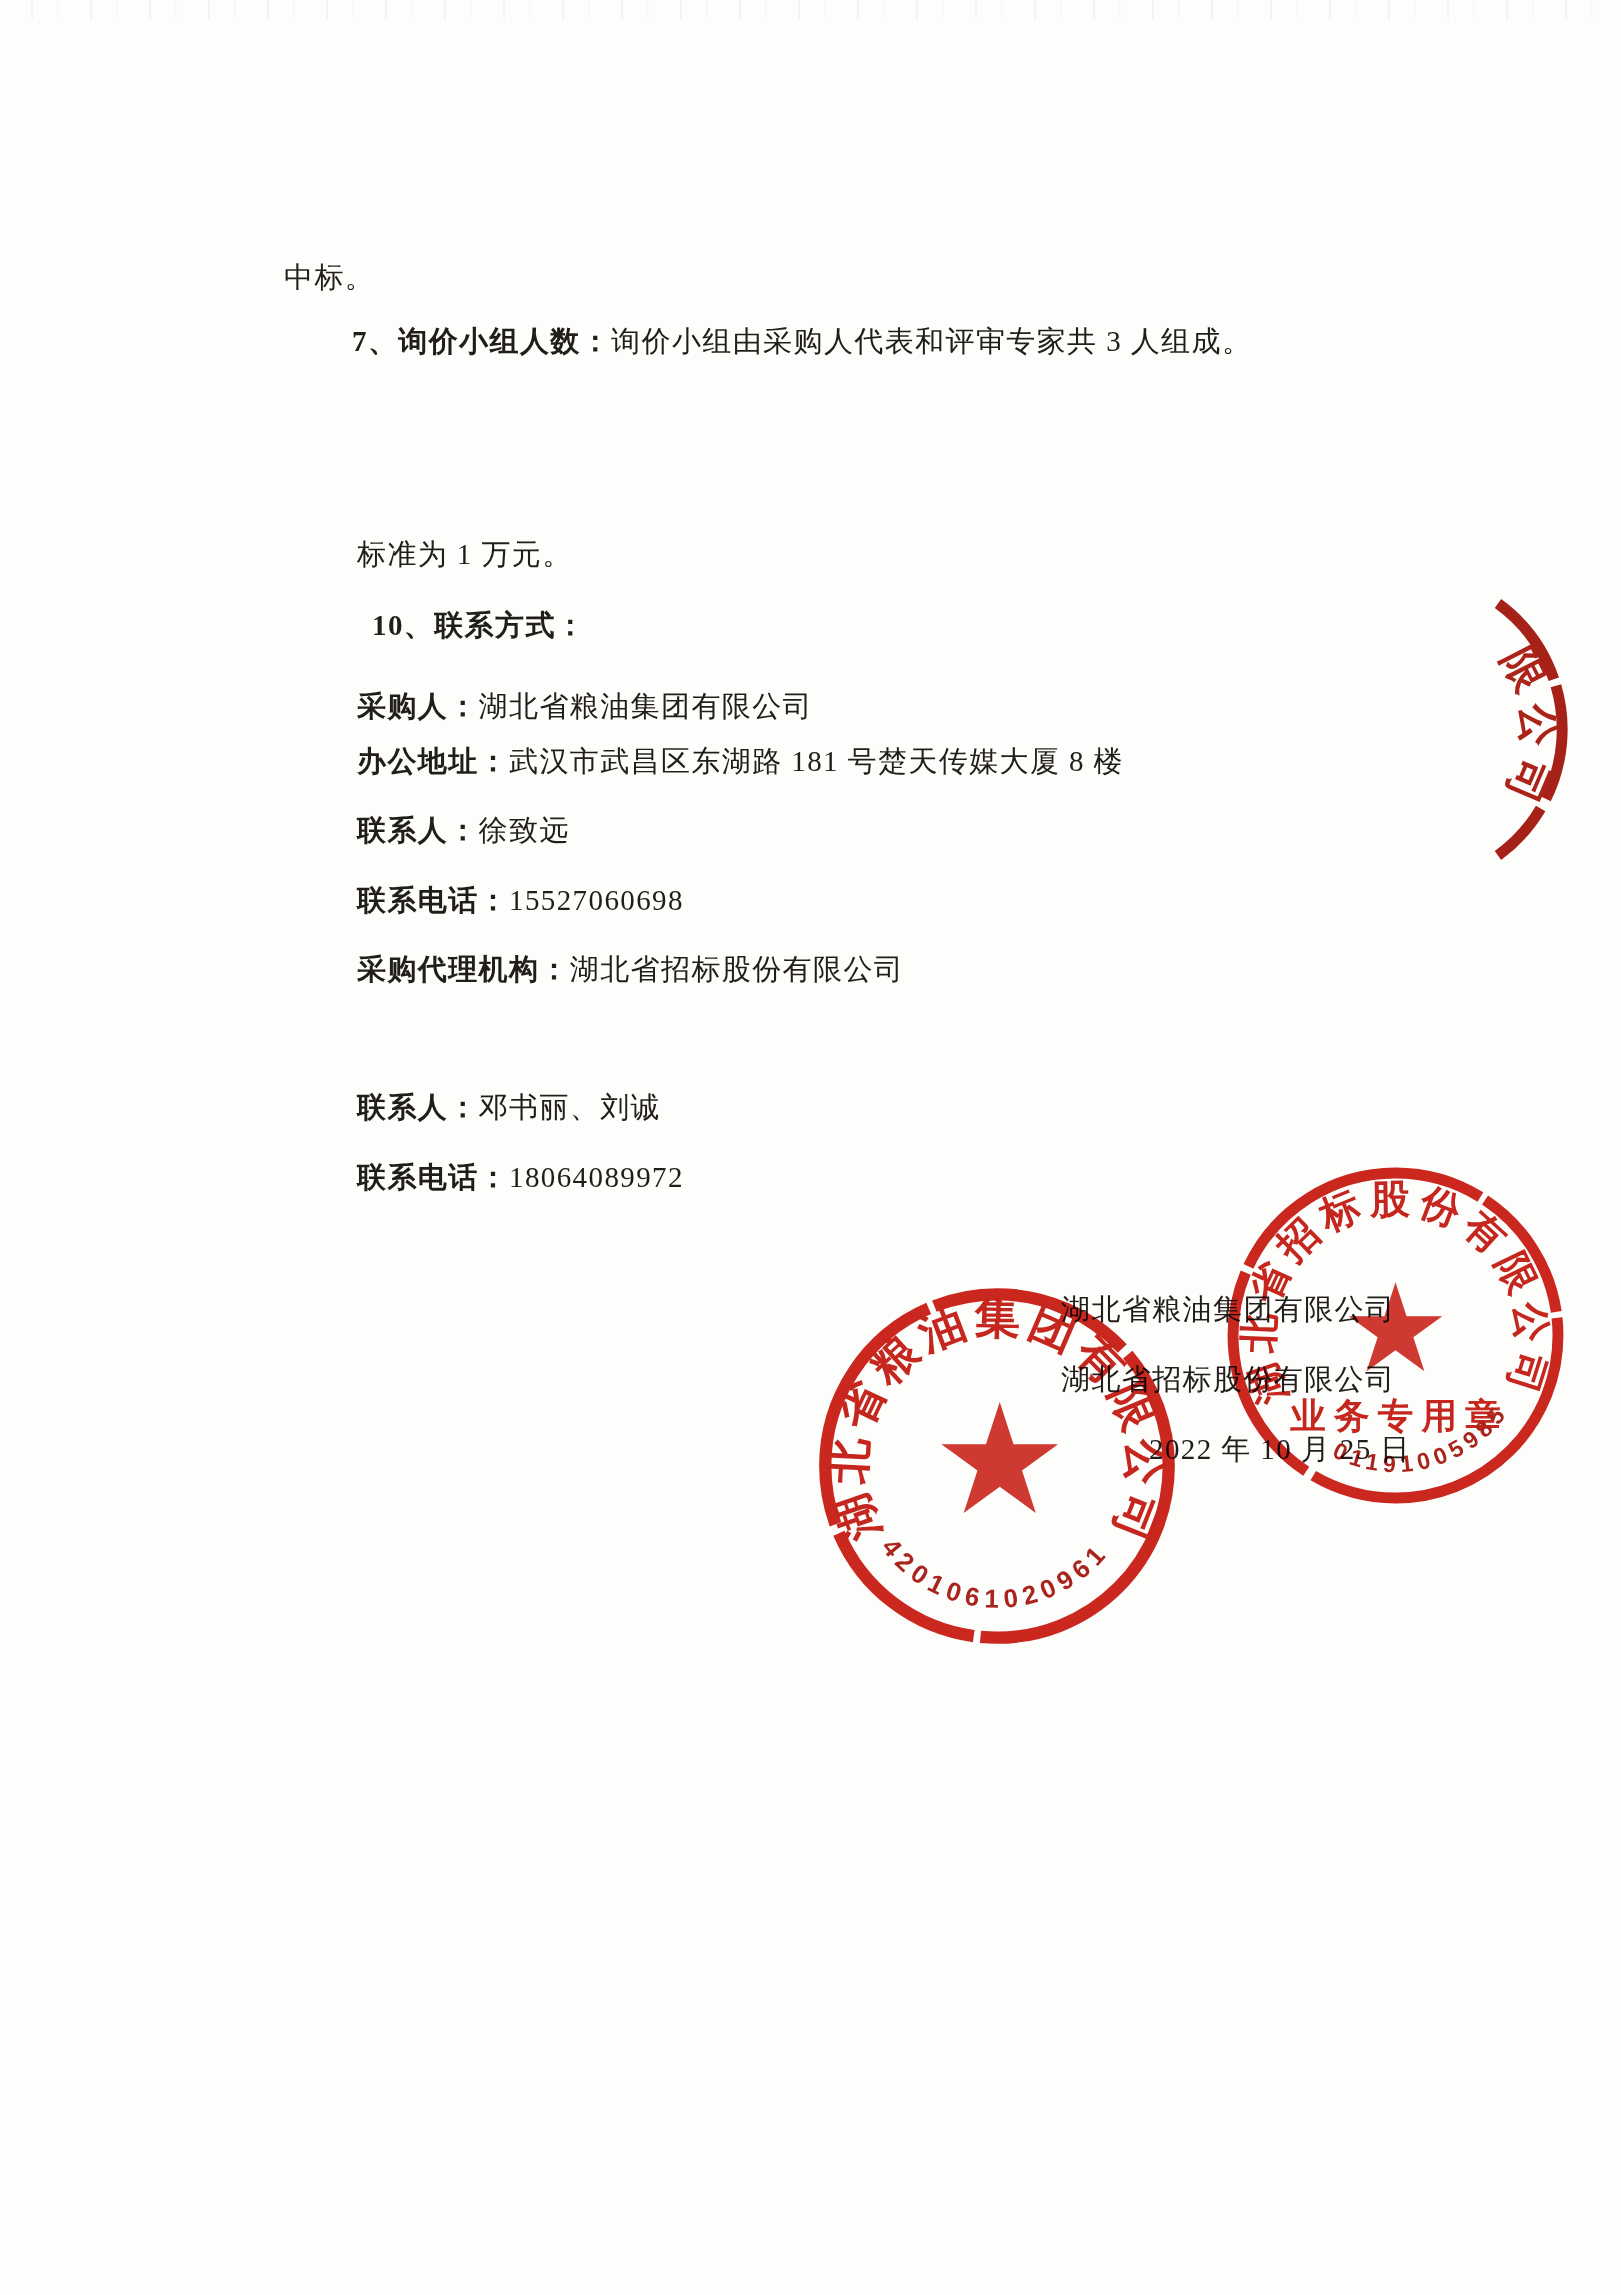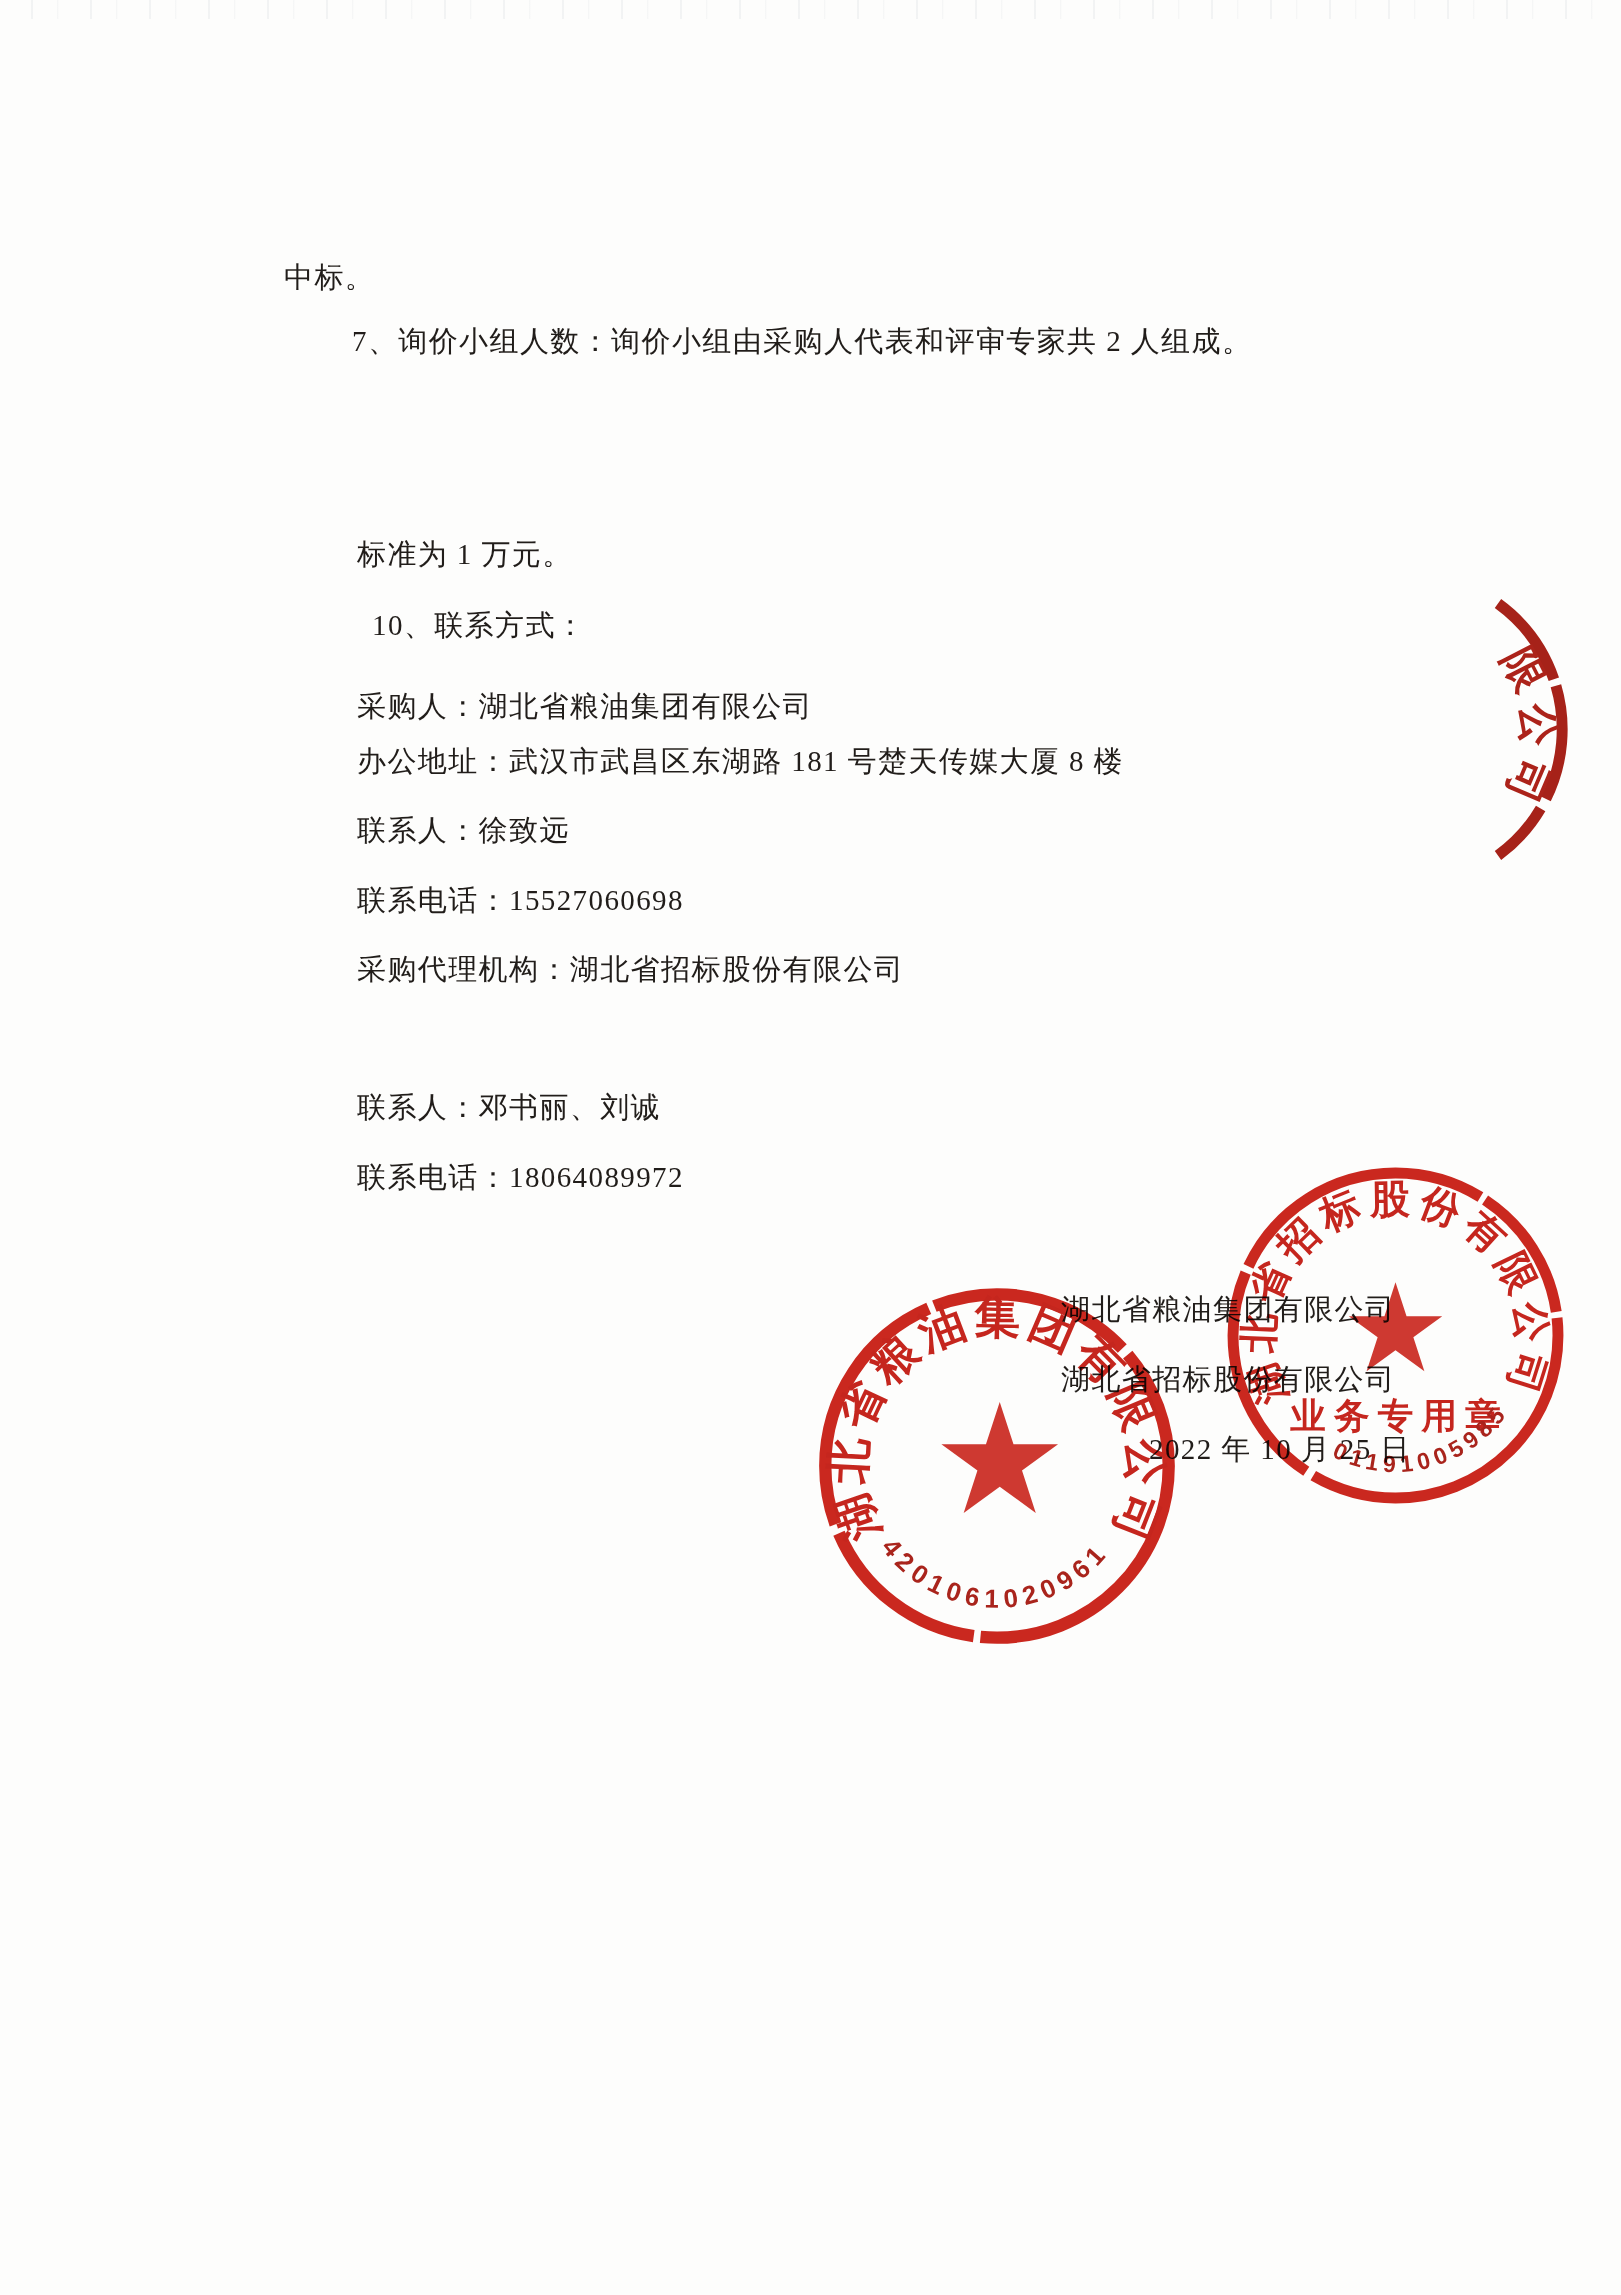"7、询价小组人数：" .bold { font-weight: 400 -> 700 }
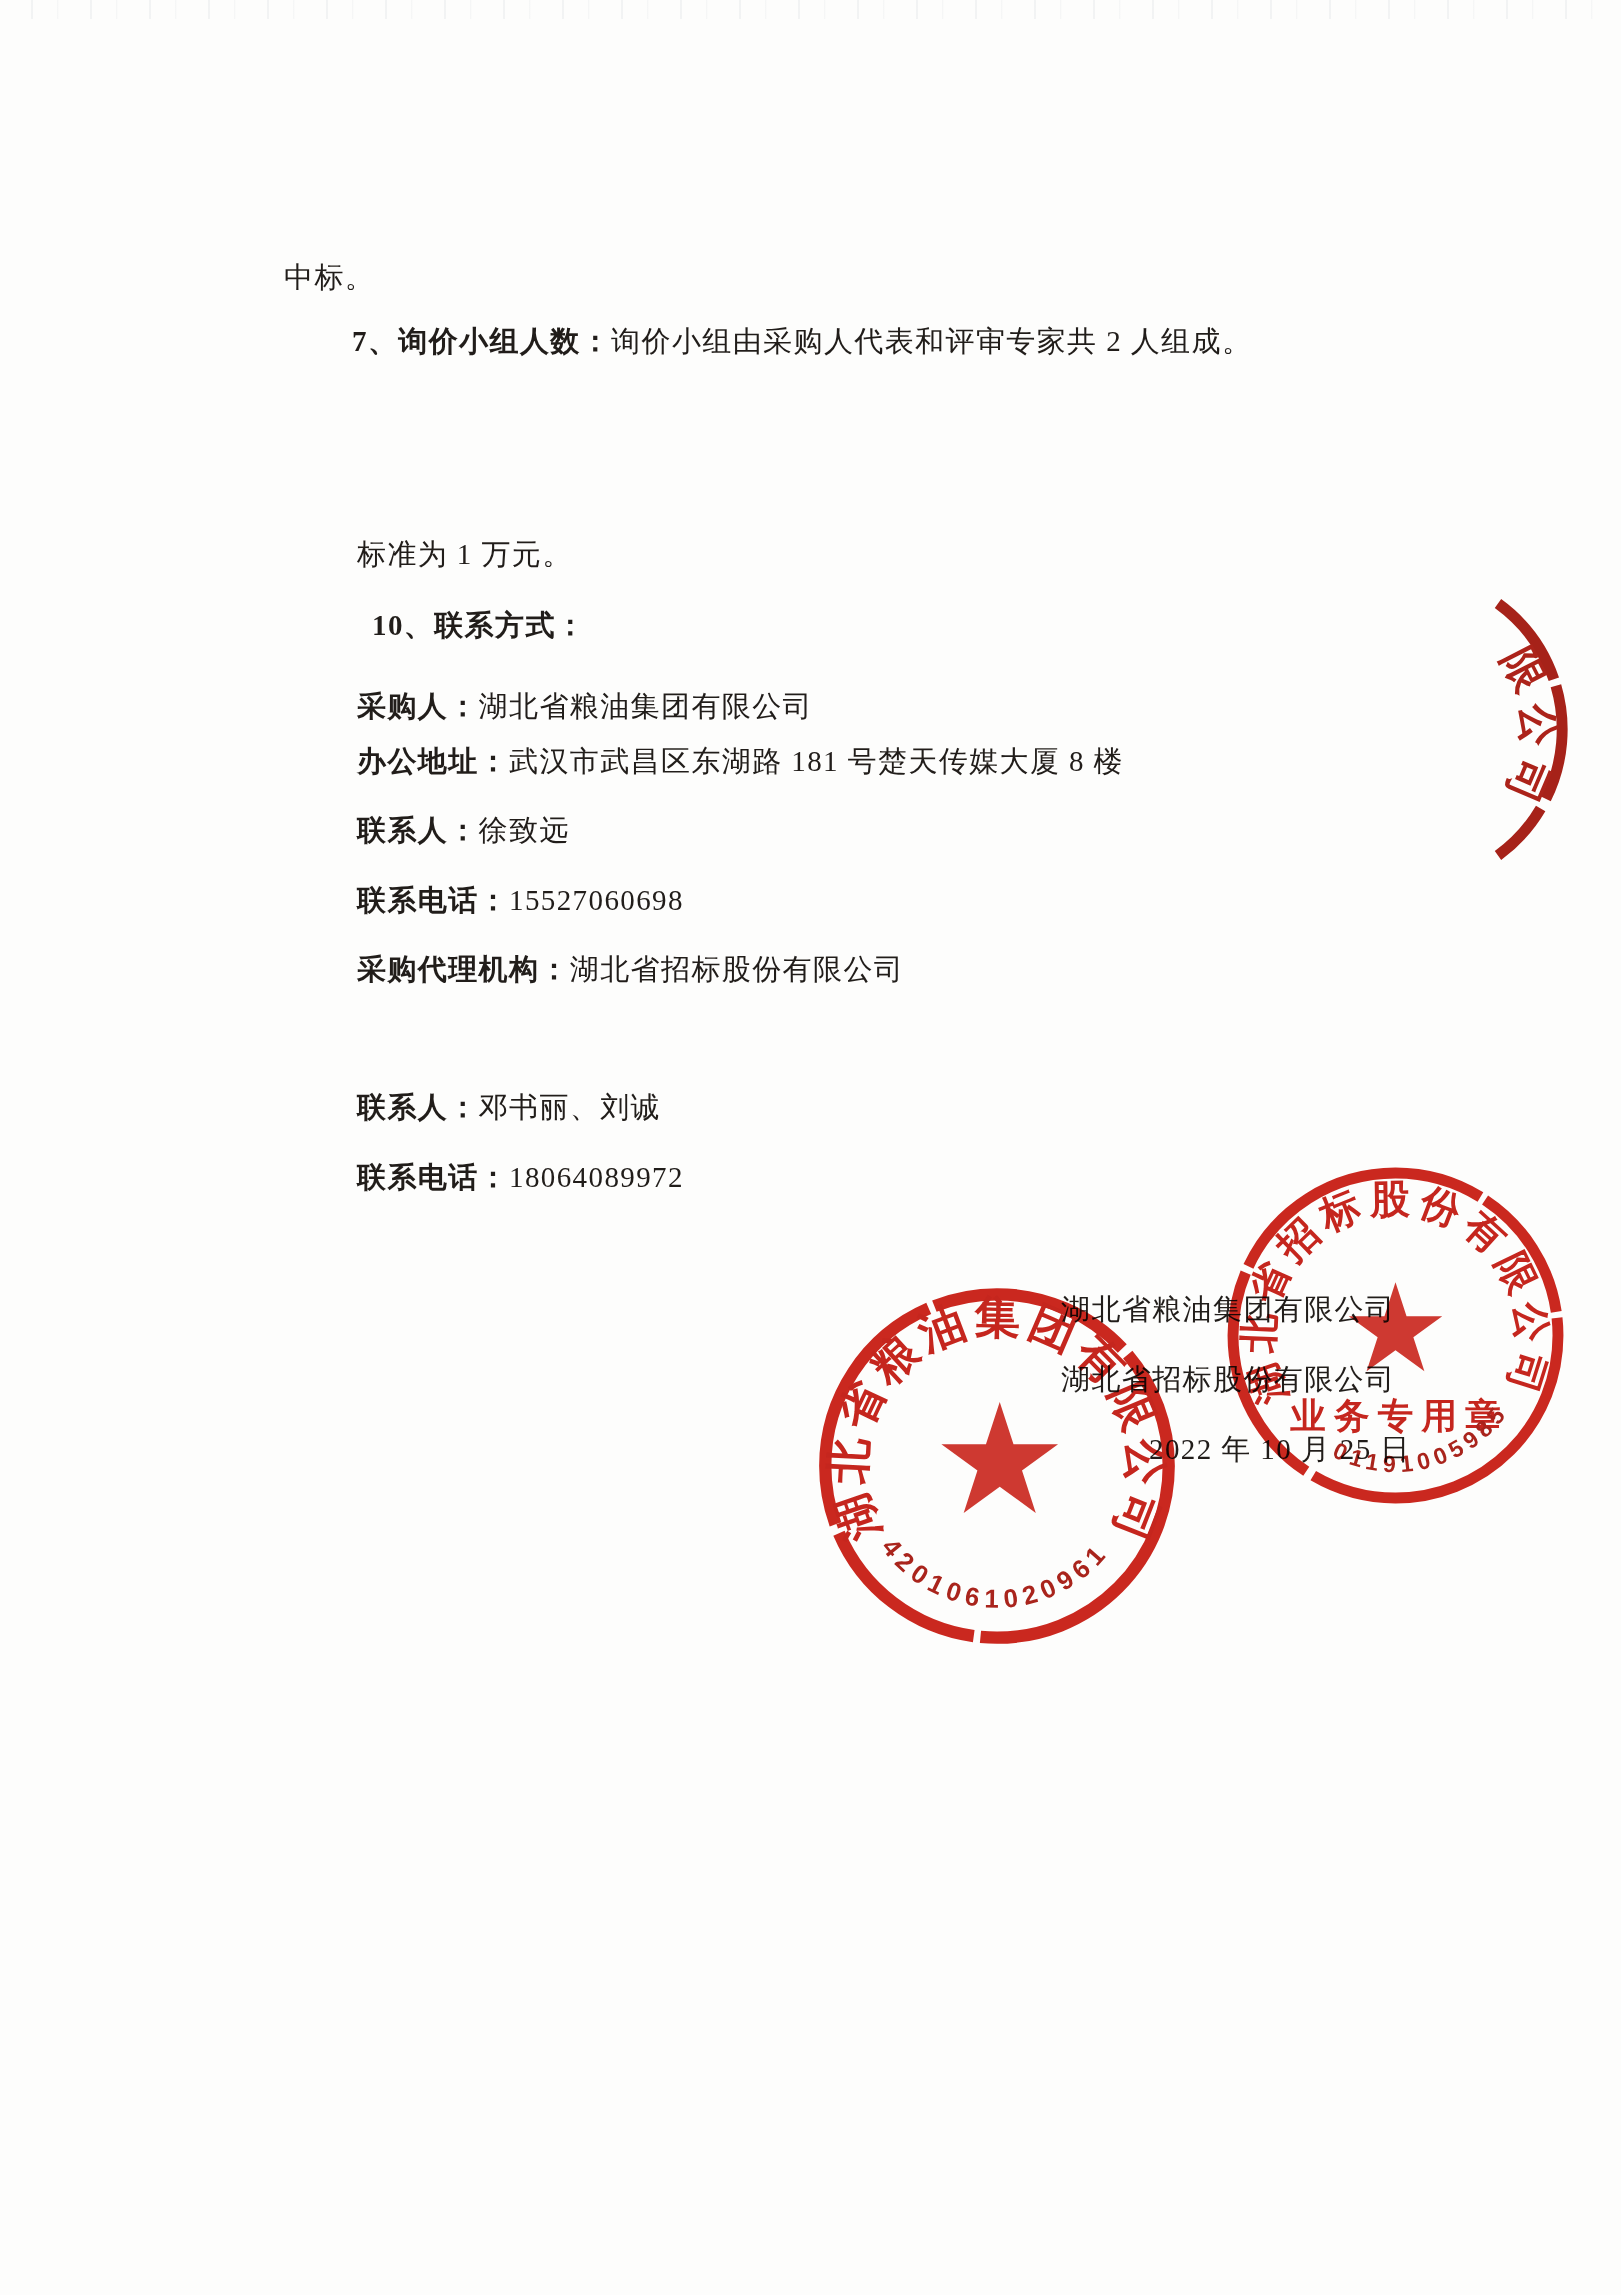"询价小组由采购人代表和评审专家共 2 人组成。" span { text: 2 -> 3 }
